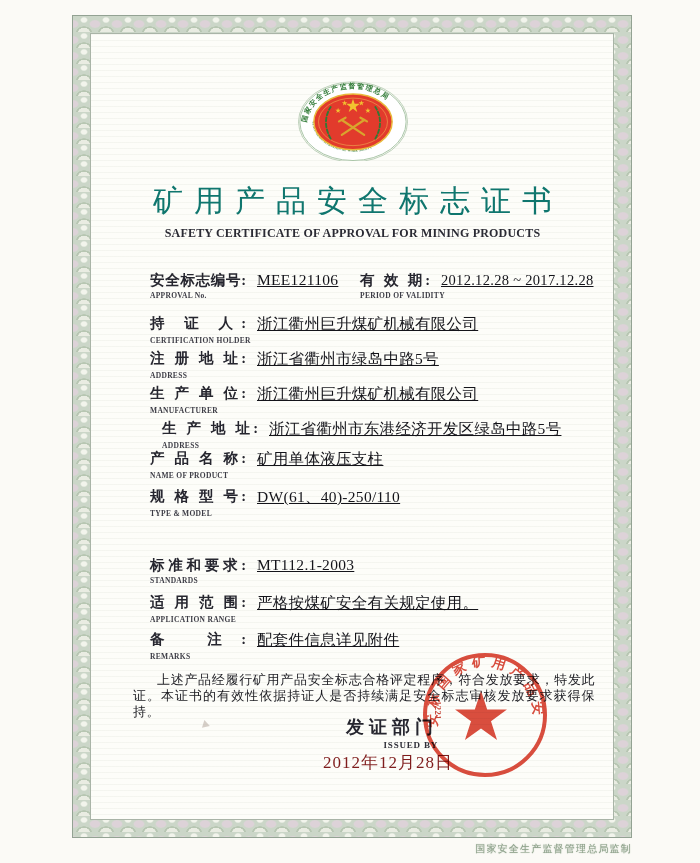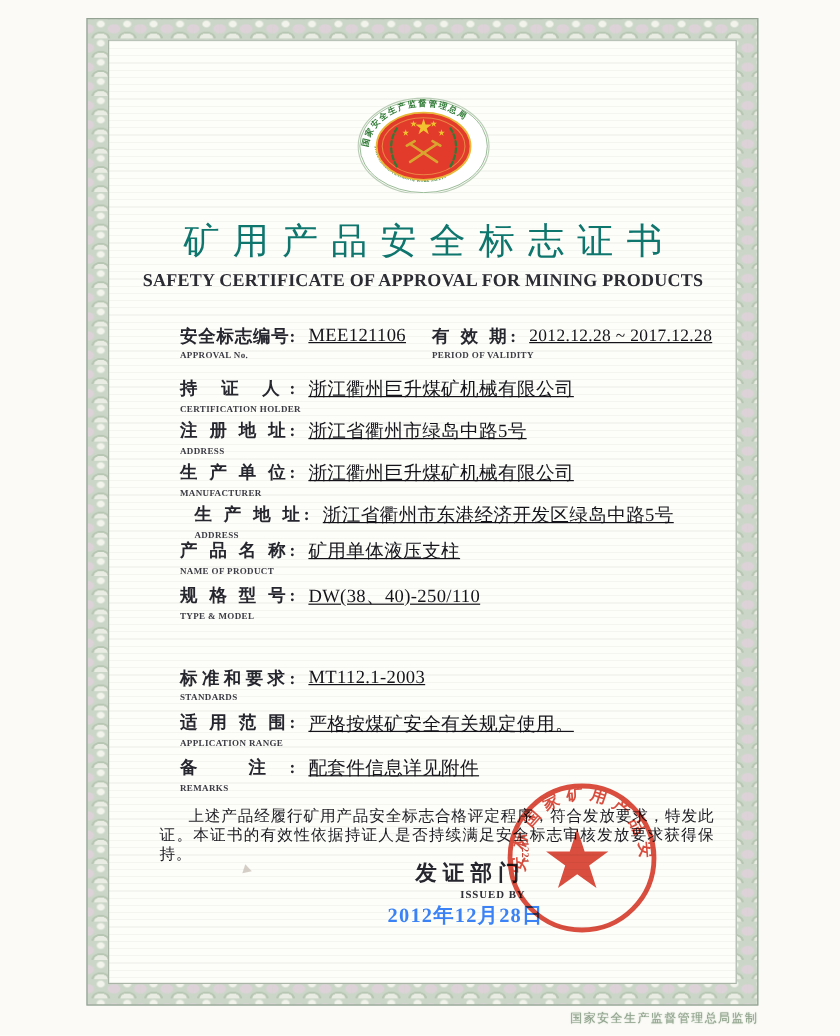"SAFETY CERTIFICATE OF APPROVAL FOR" .subtitle { font-size: 15px -> 12px }
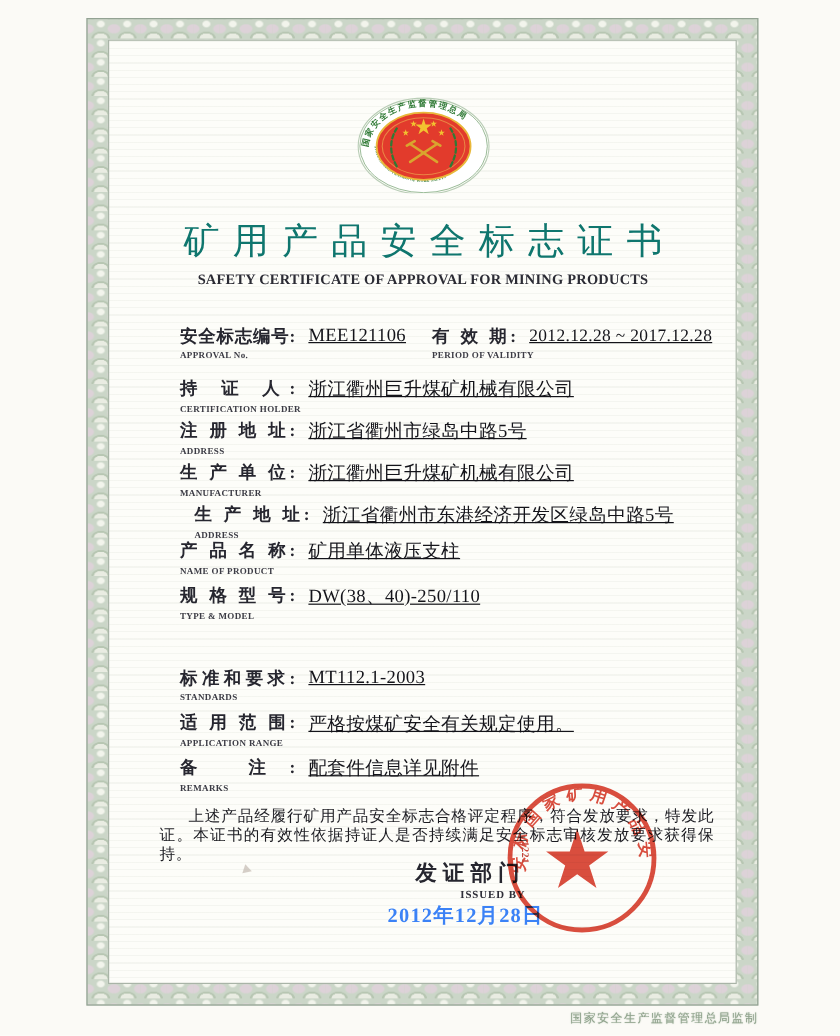"DW(38、40)-250/110" span.val { text: 38 -> 61 }
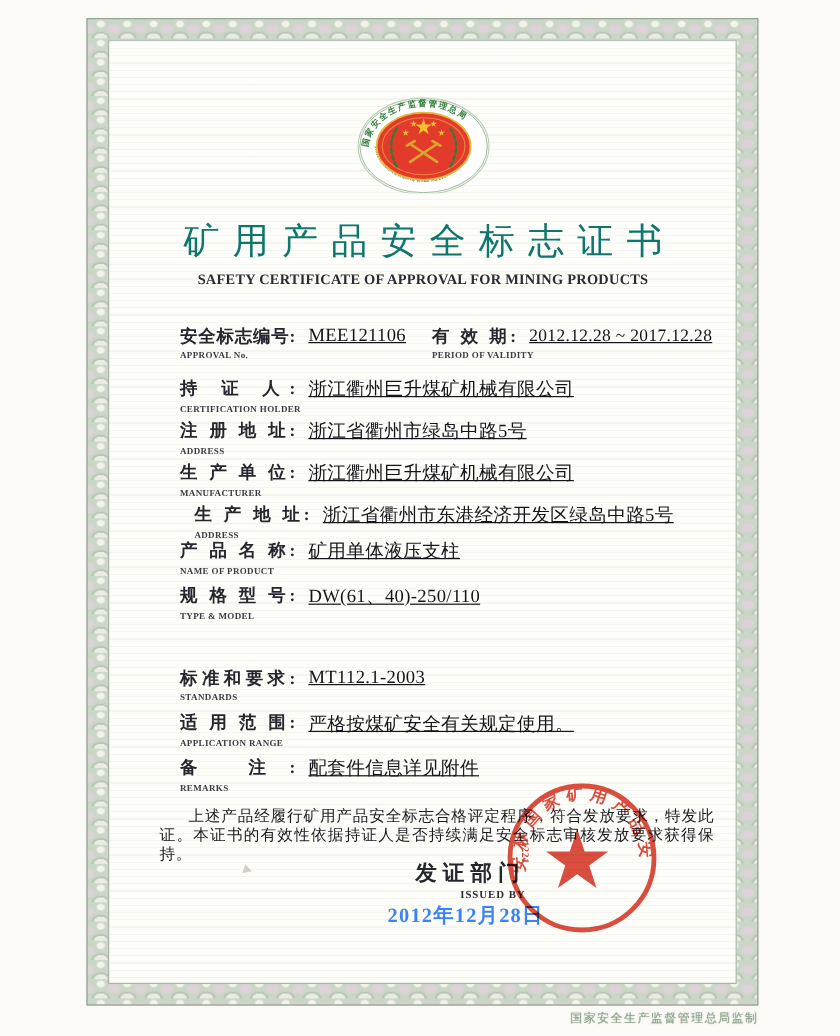"2012年12月28日" .issuedate { color: #3b82f6 -> #7f1d1d; font-weight: bold -> normal }
